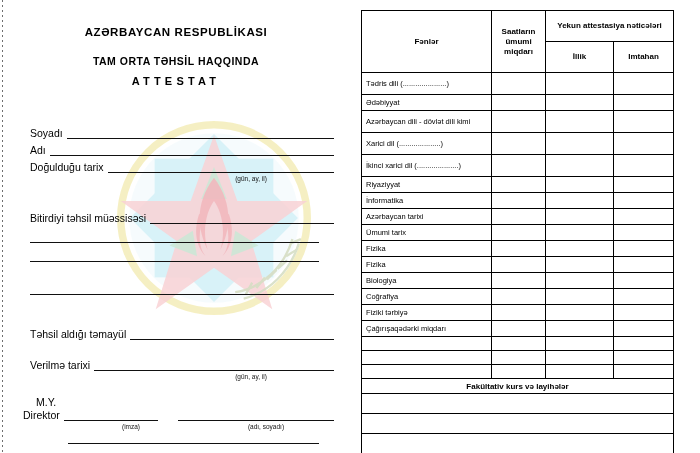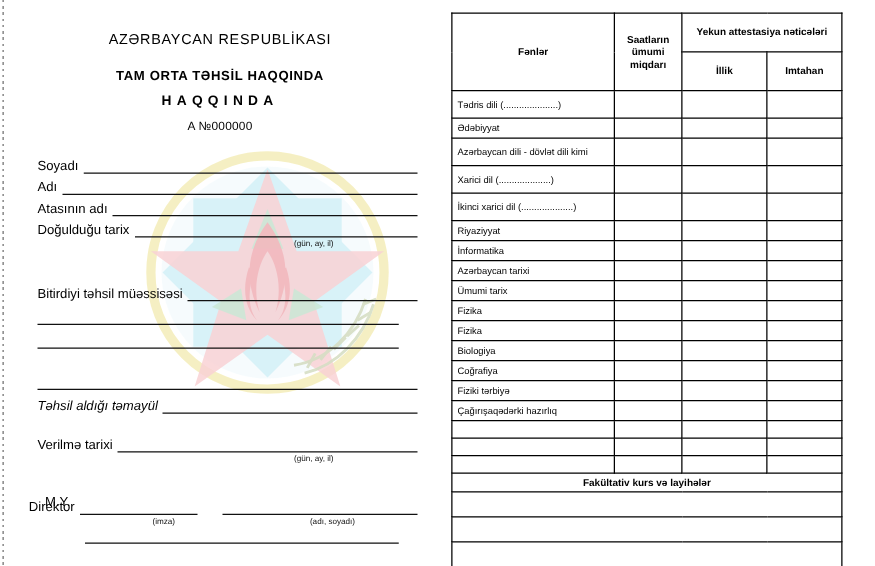"AZƏRBAYCAN RESPUBLİKASI" .t-country { font-weight: normal -> bold }
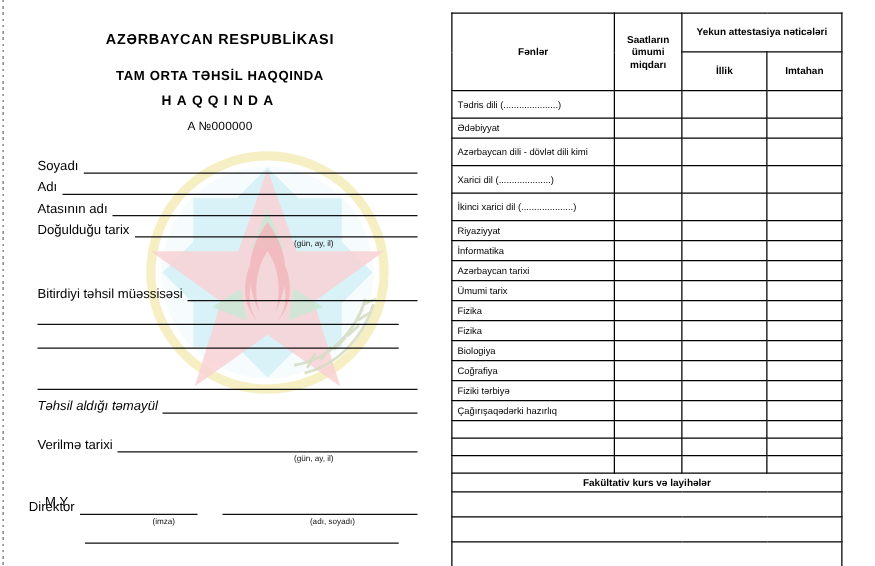"HAQQINDA" div.t-attestat { text: HAQQINDA -> ATTESTAT }
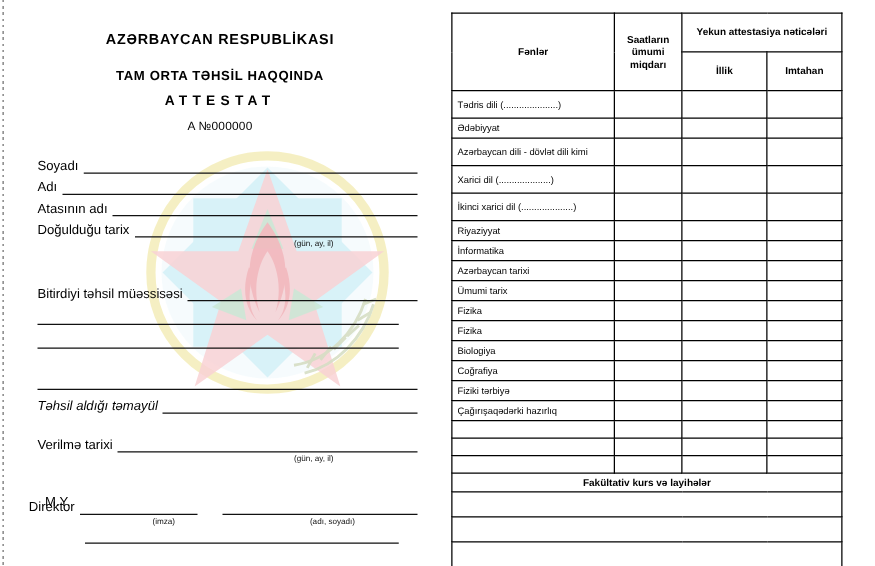"A №000000" div.t-serial { html: <div>A №000000</div> -> none }
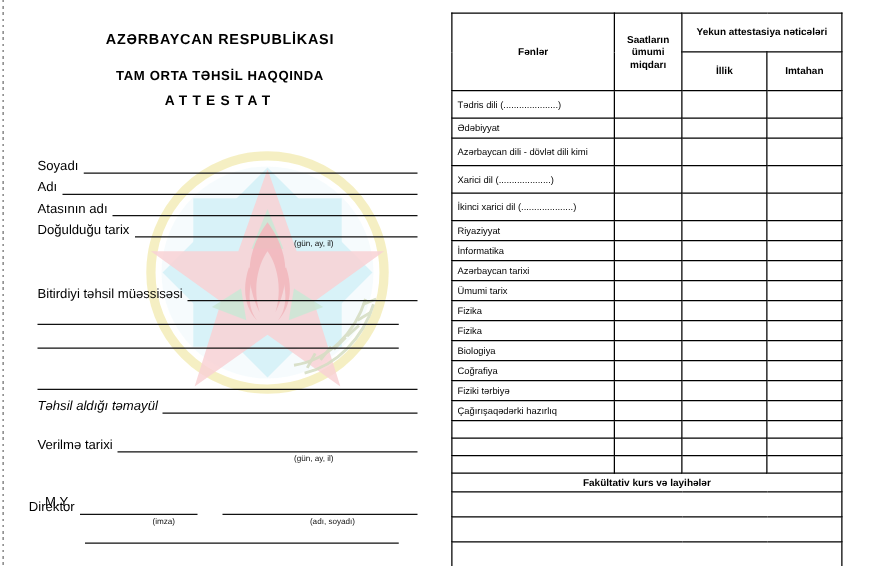"Atasının adı" div.fieldrow { html: <div> <span>Atasının adı</span> <span></span> </div> -> none }
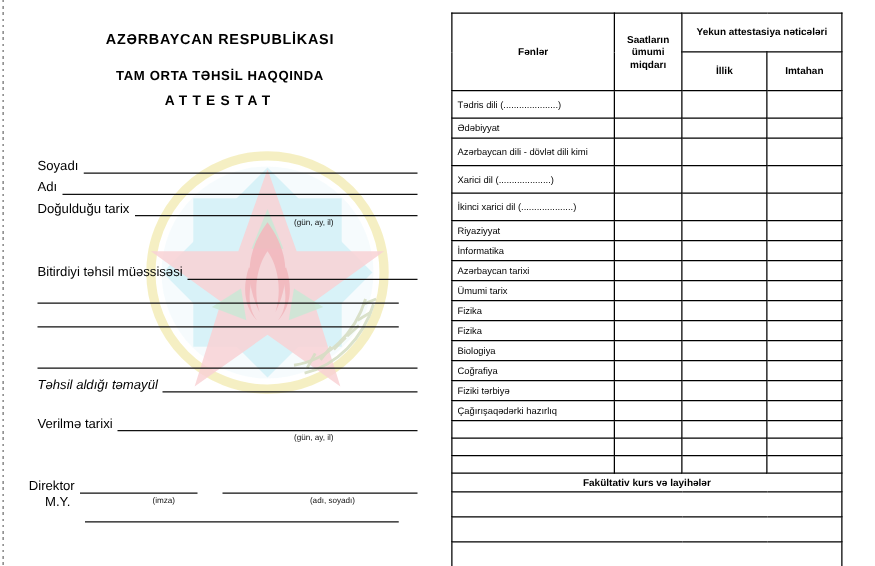"Təhsil aldığı təmayül" div.fieldrow { font-style: italic -> none; margin-top: 2px -> 28px }
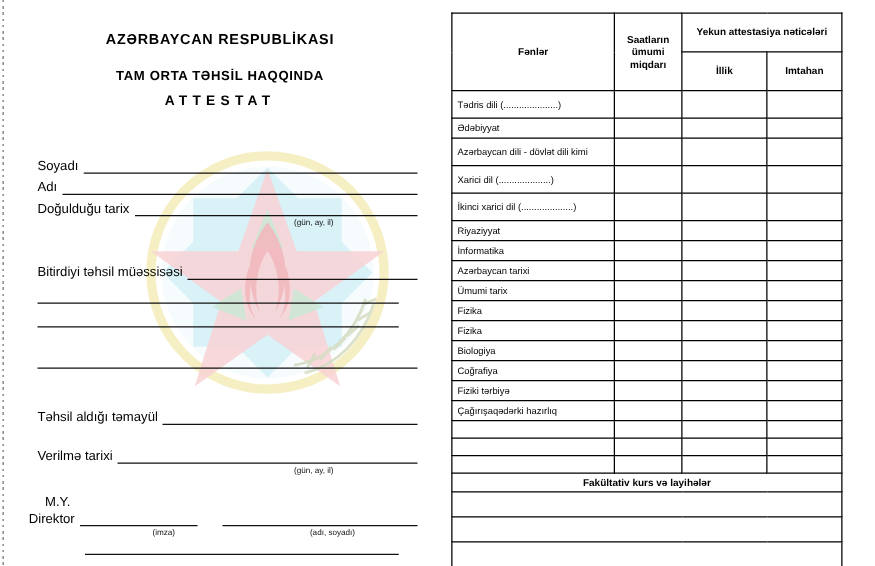"Çağırışaqədərki hazırlıq" td.subject { text: hazırlıq -> miqdarı }
